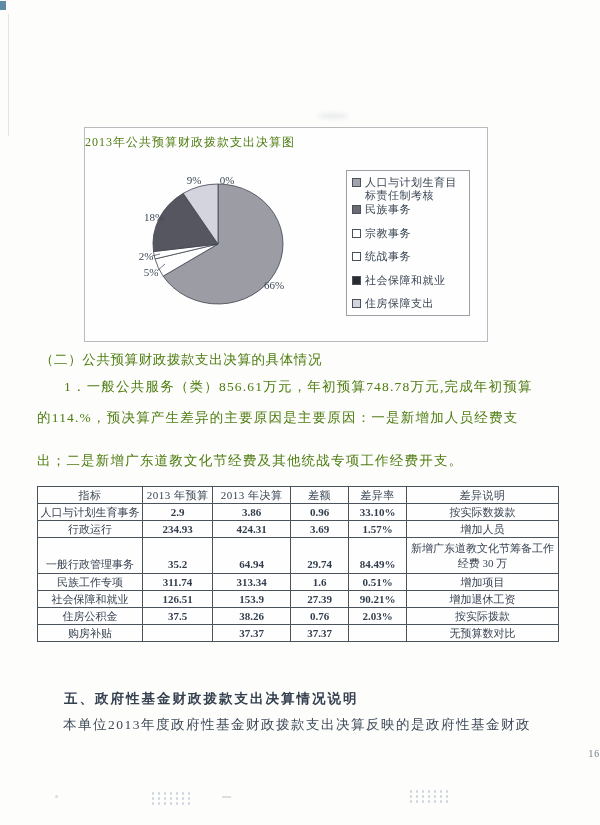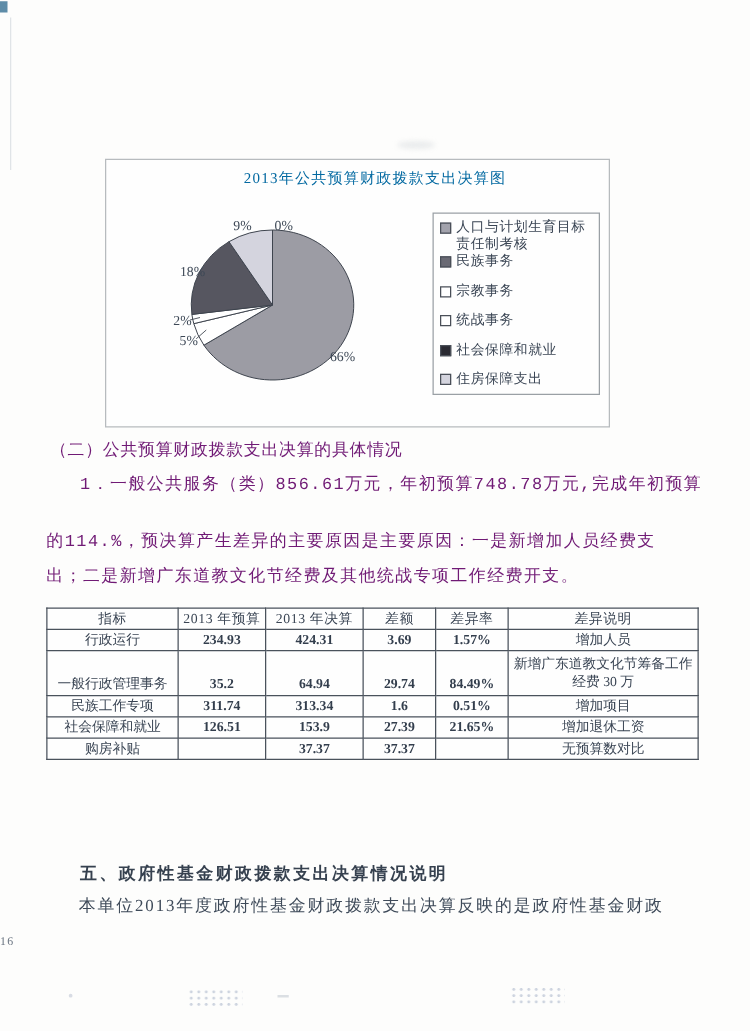"2013年公共预算财政拨款支出决算图" .chart-title { color: #0369a1 -> #4d7c0f; text-align: right -> left }
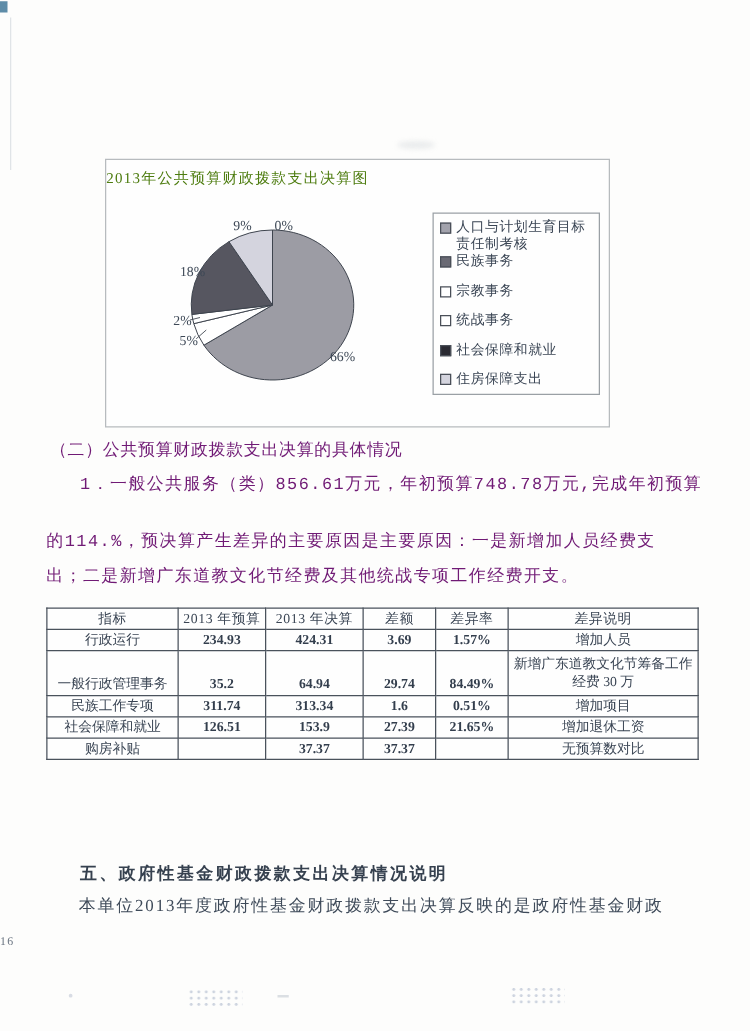"人口与计划生育目标责任制考核" .legend { width: 134px -> 124px }
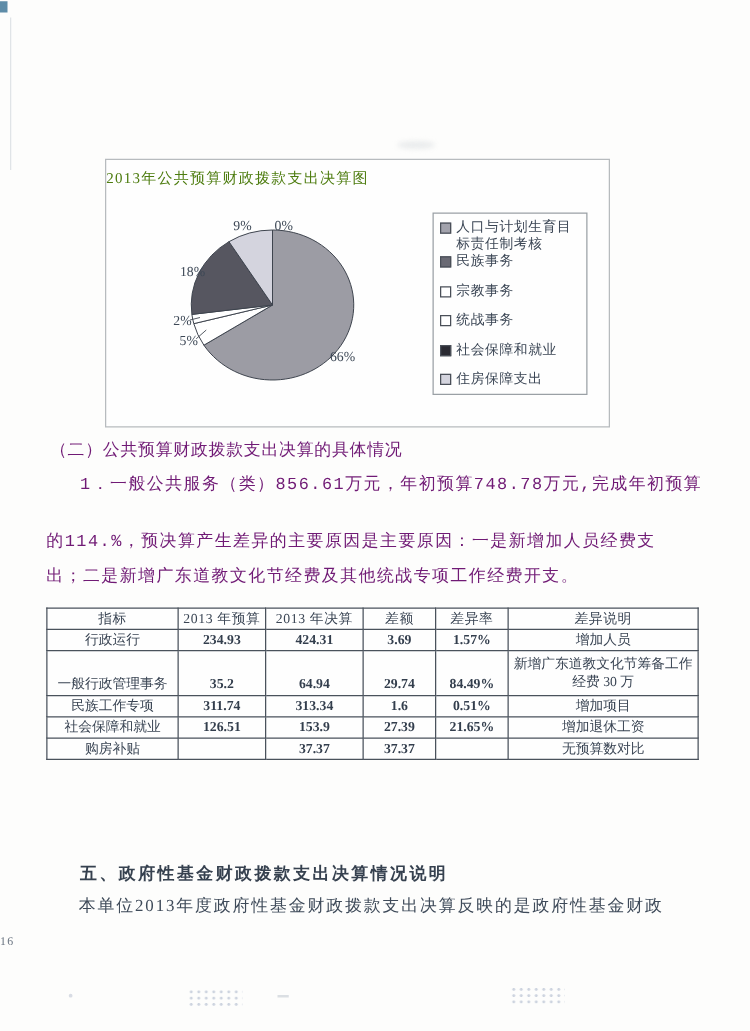"（二）公共预算财政拨款支出决算的具体情况" .para { color: #701a75 -> #4d7c0f; font-family: Liberation Mono, monospace -> none }
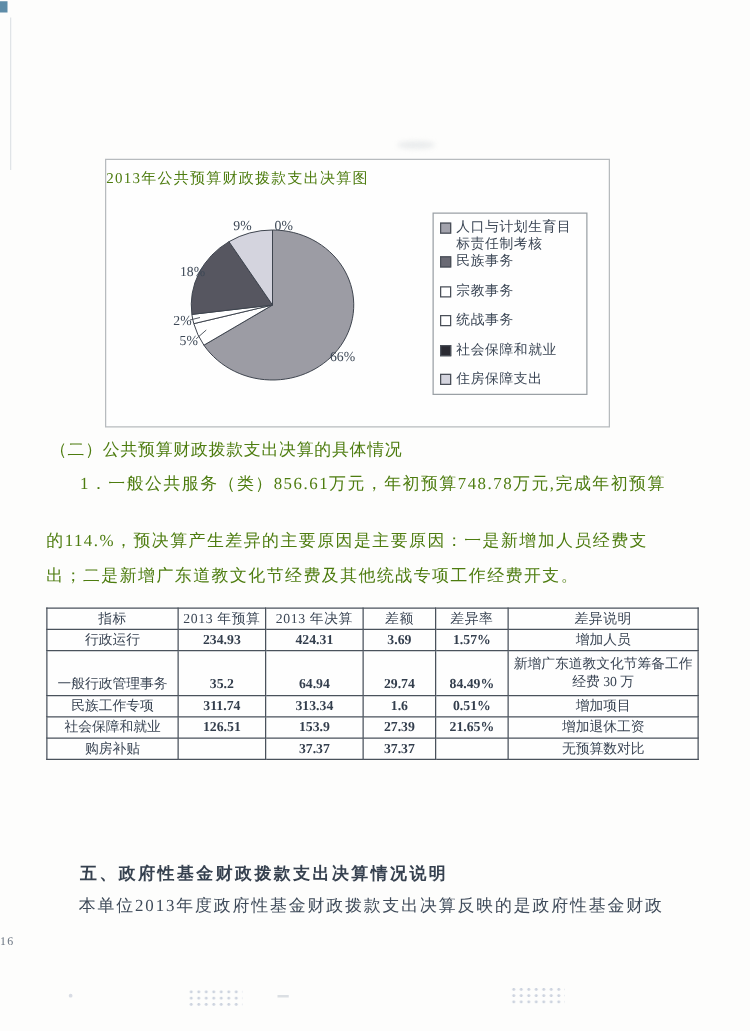"的114.%，预决算产生差异的主要原因是主要原因：一是新增加人员经费支" div.para { top: 424px -> 409px }
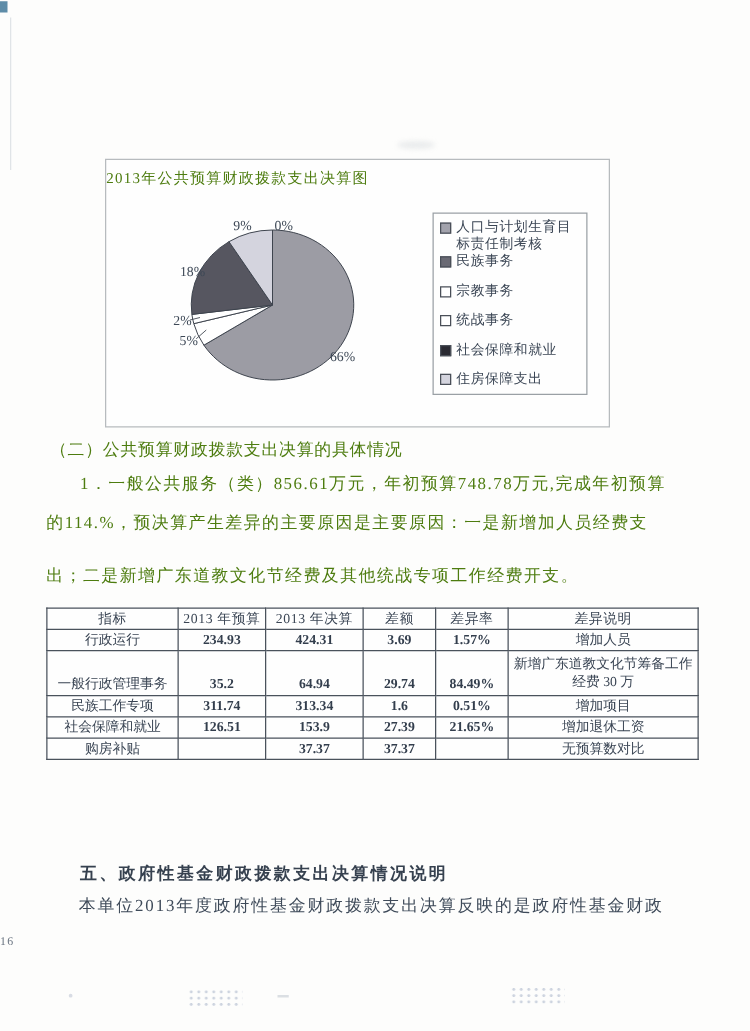"人口与计划生育事务" tr { html: none -> <tr> <td>人口与计划生育事务</td> <td>2.9</td> <td>3.86</td> <td>0.96</td> <td>33.10%</td> <td>按实际数拨款</td> </tr> }
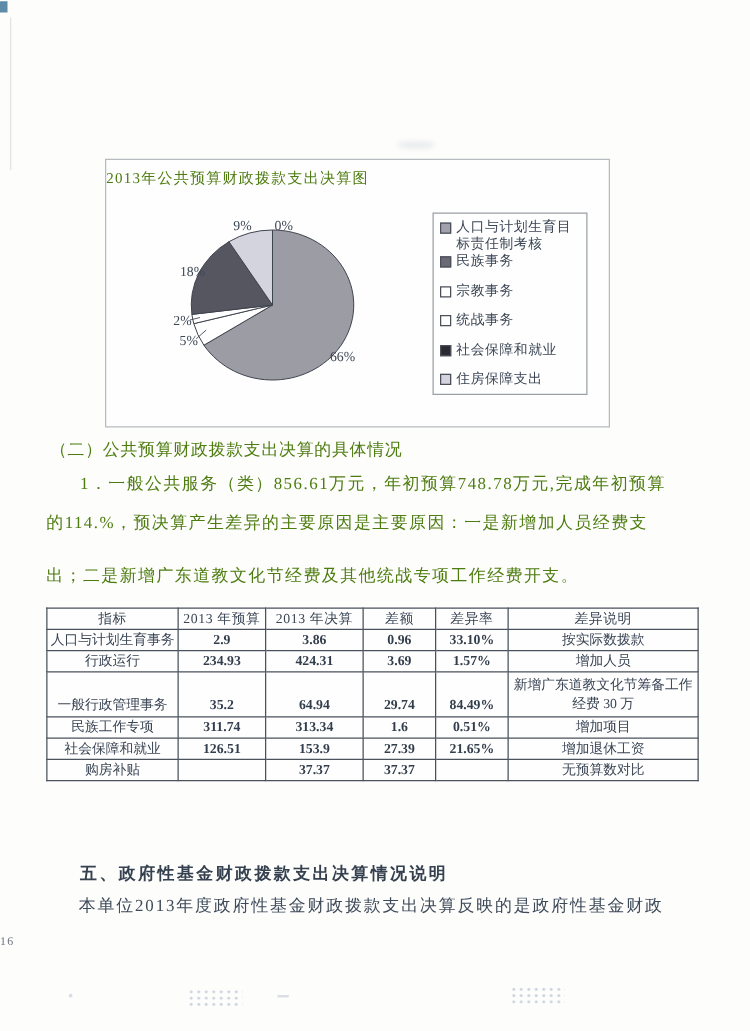"21.65%" td.num { text: 21.65% -> 90.21% }
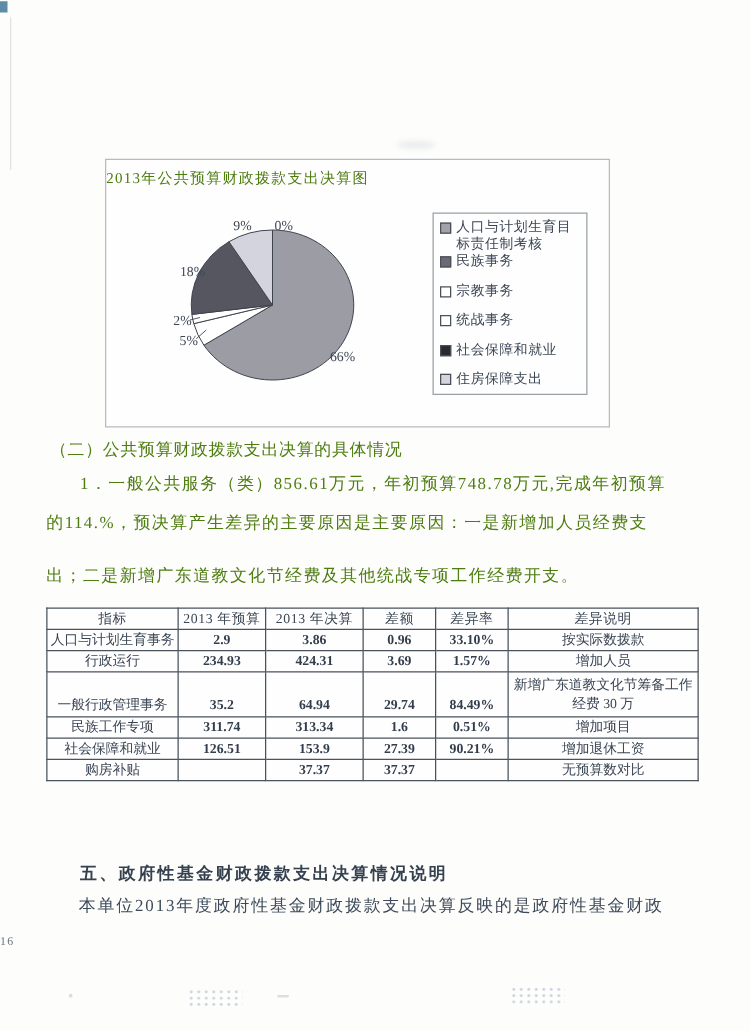"住房公积金" tr { html: none -> <tr> <td>住房公积金</td> <td>37.5</td> <td>38.26</td> <td>0.76</td> <td>2.03%</td> <td>按实际拨款</td> </tr> }
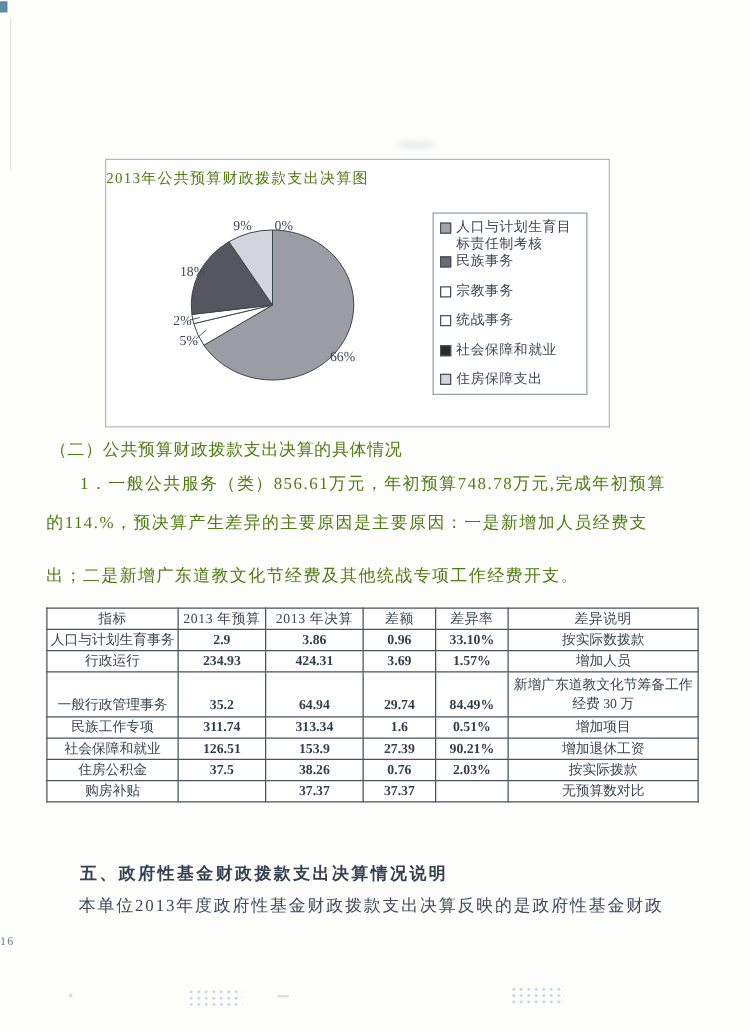"16" .page-num { text-align: left -> right }
